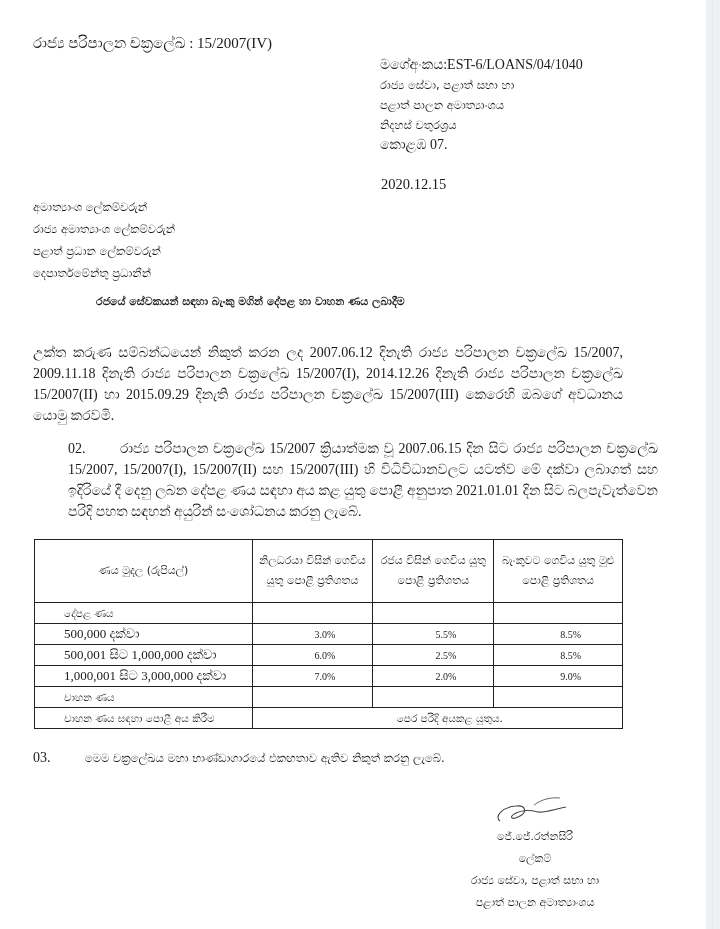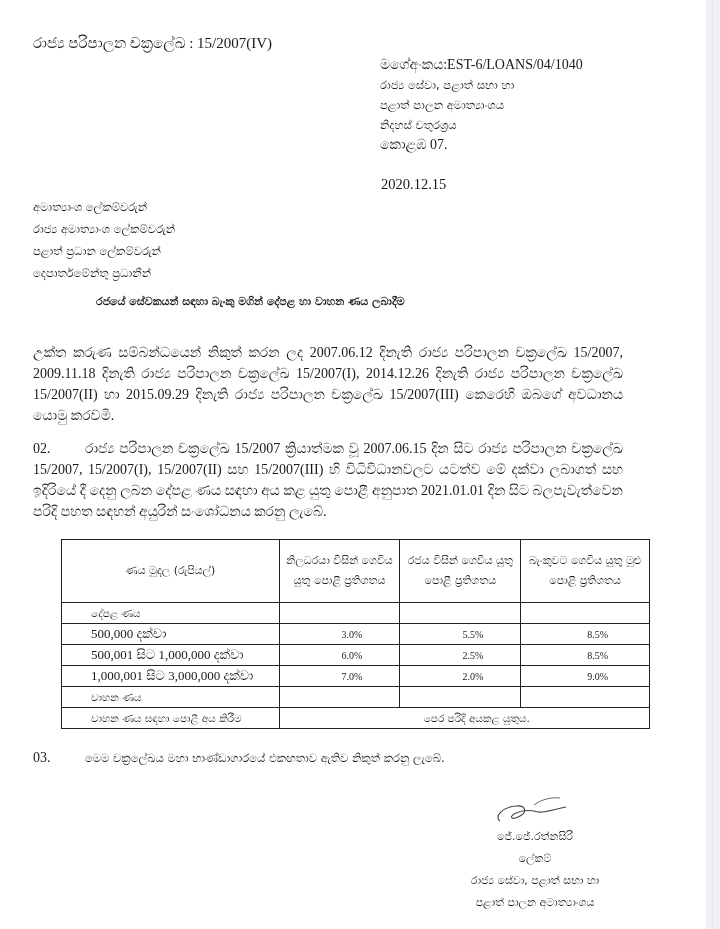"02. රාජ්‍ය පරිපාලන චක්‍රලේඛ 15/2007" #para2 { margin-left: none -> 35px }
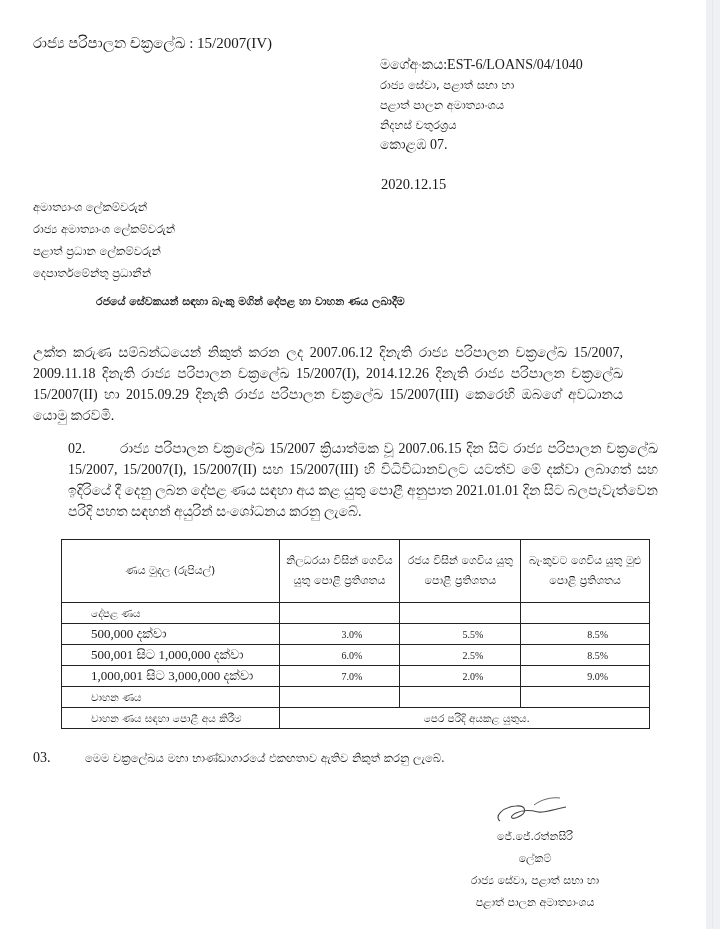"ණය මුදල (රුපියල්)" table#rates { margin-left: 27px -> none }
